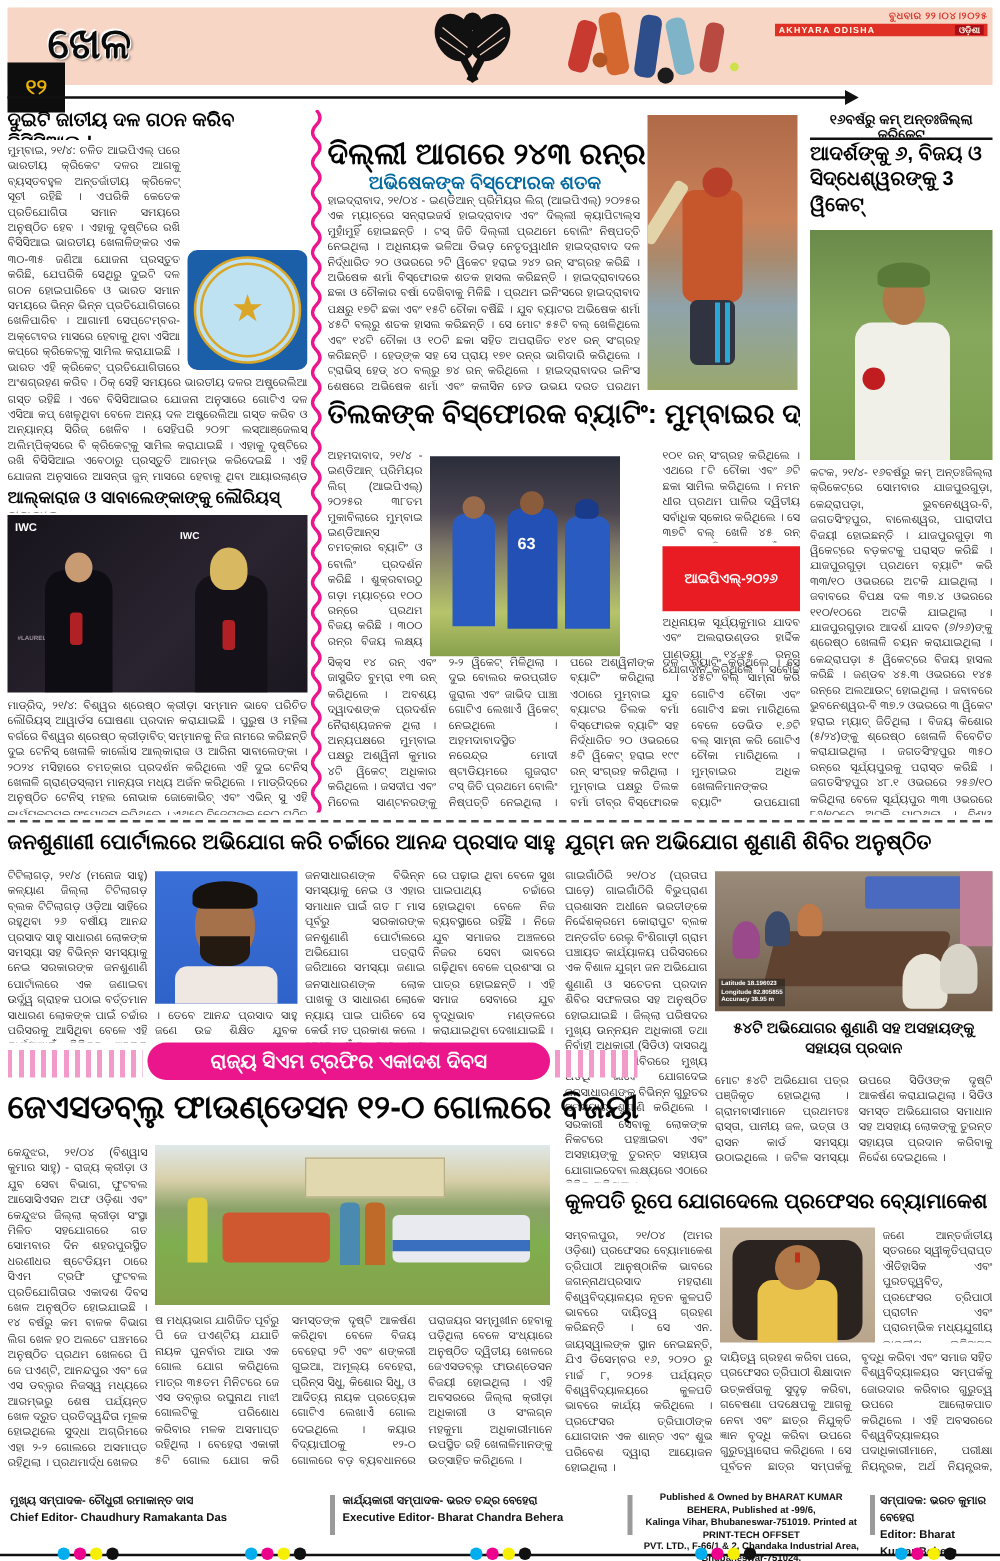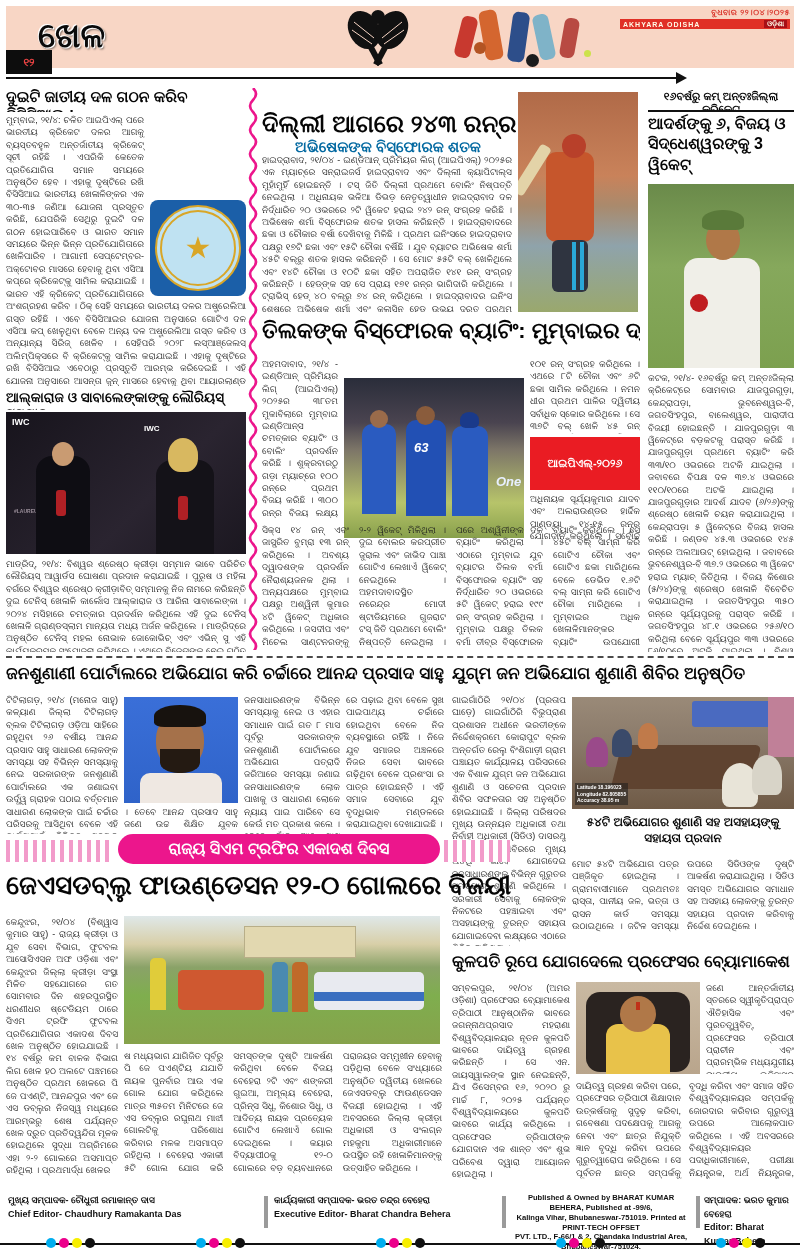"୧୨" .pagenum { color: #ef4444 -> #eab308; font-size: 11px -> 17px; height: 24px -> 40px }
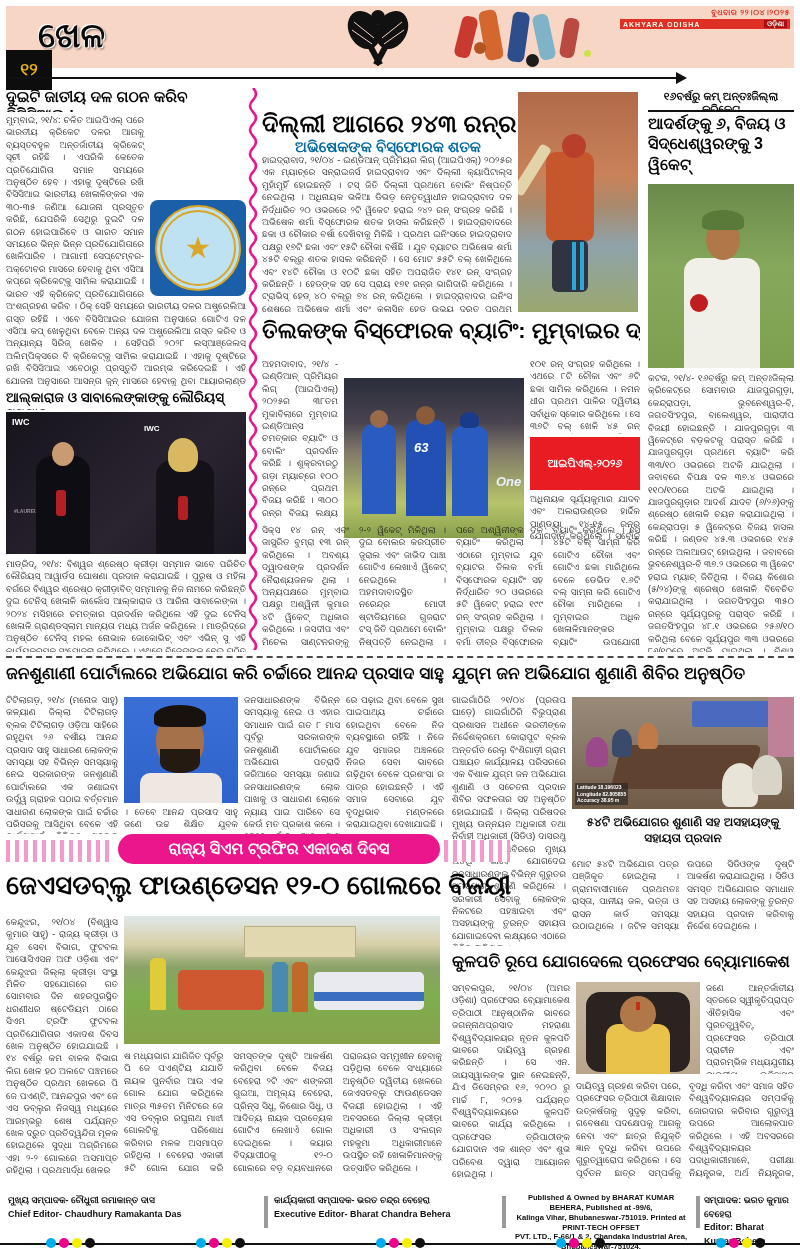"63" div.photo { font-style: italic -> none; top: 378px -> 365px; width: 180px -> 152px }
